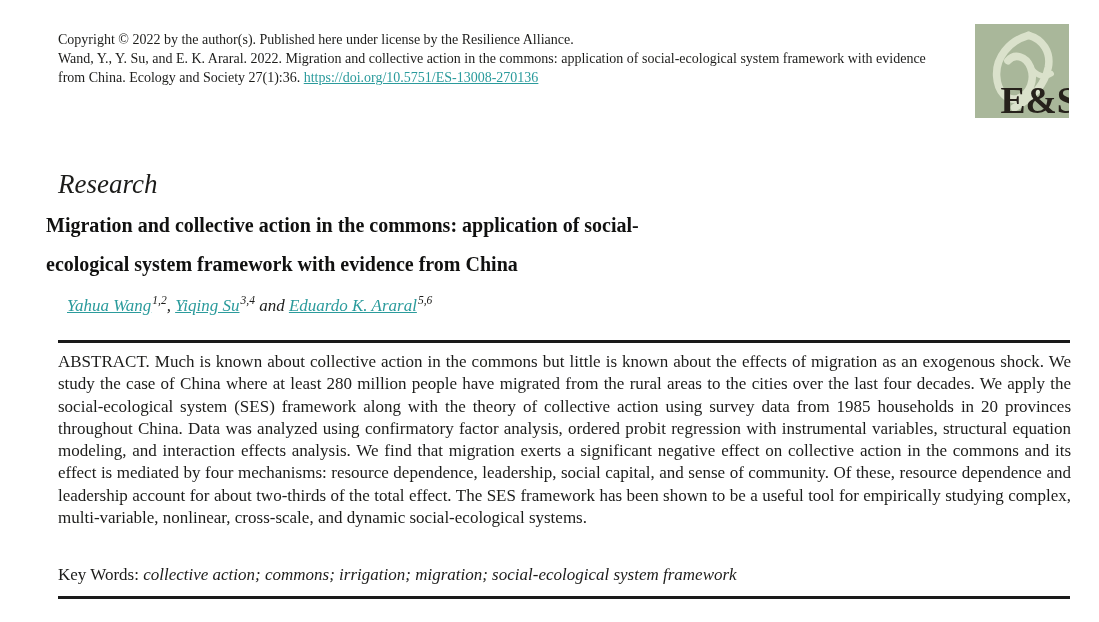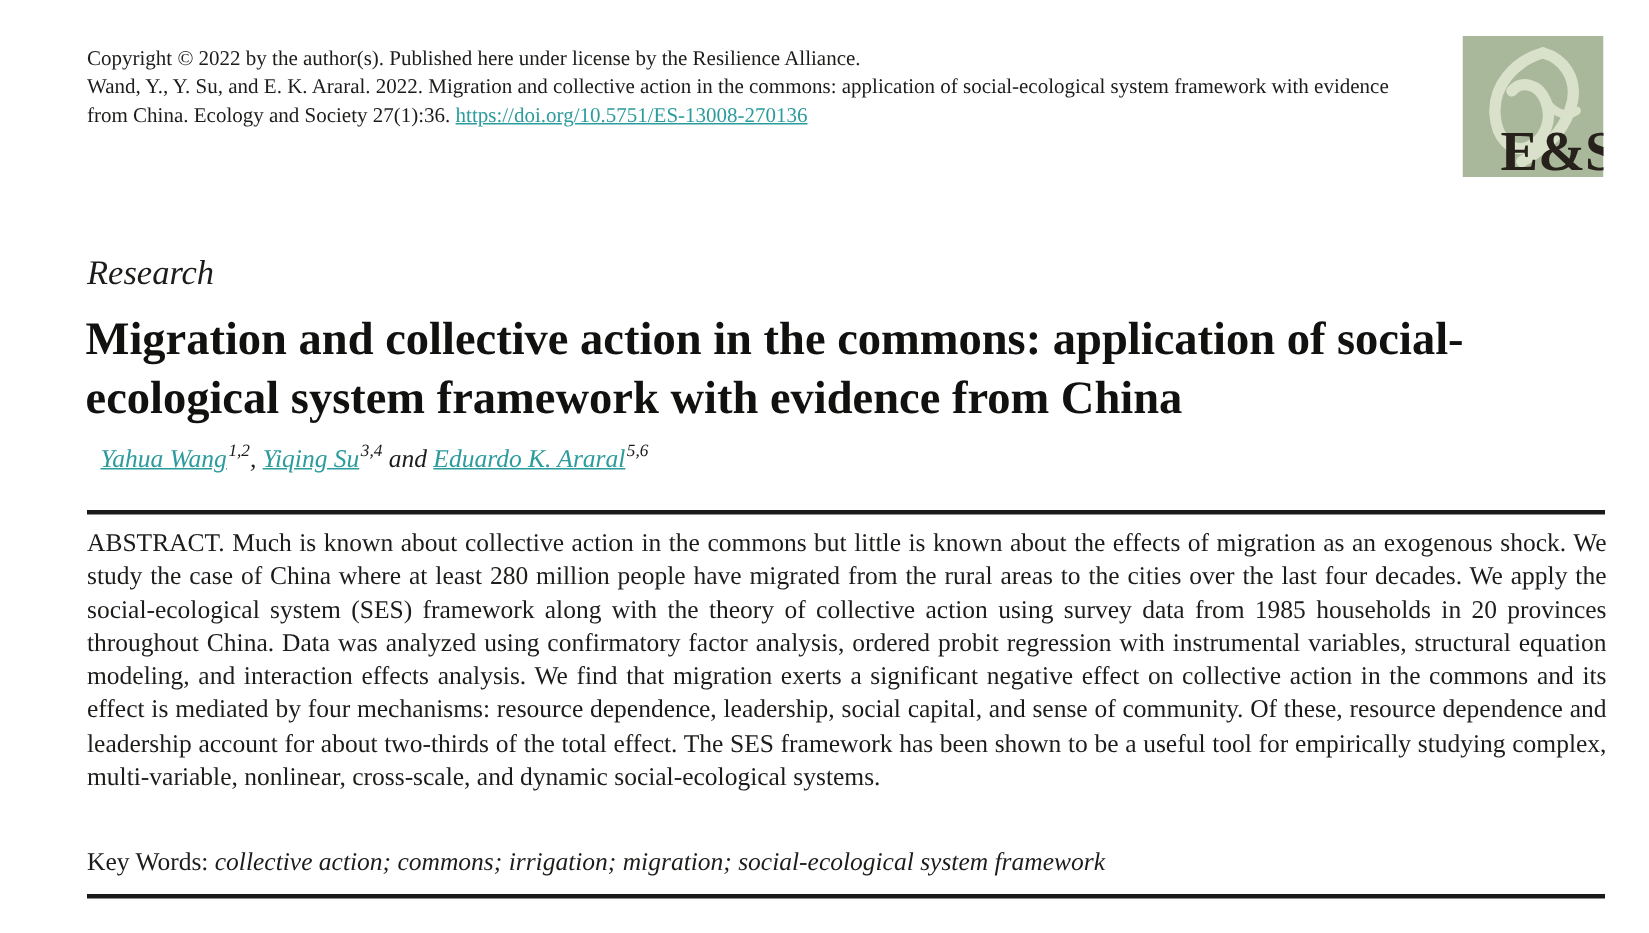"Research" .section-label { font-size: 23px -> 27px }
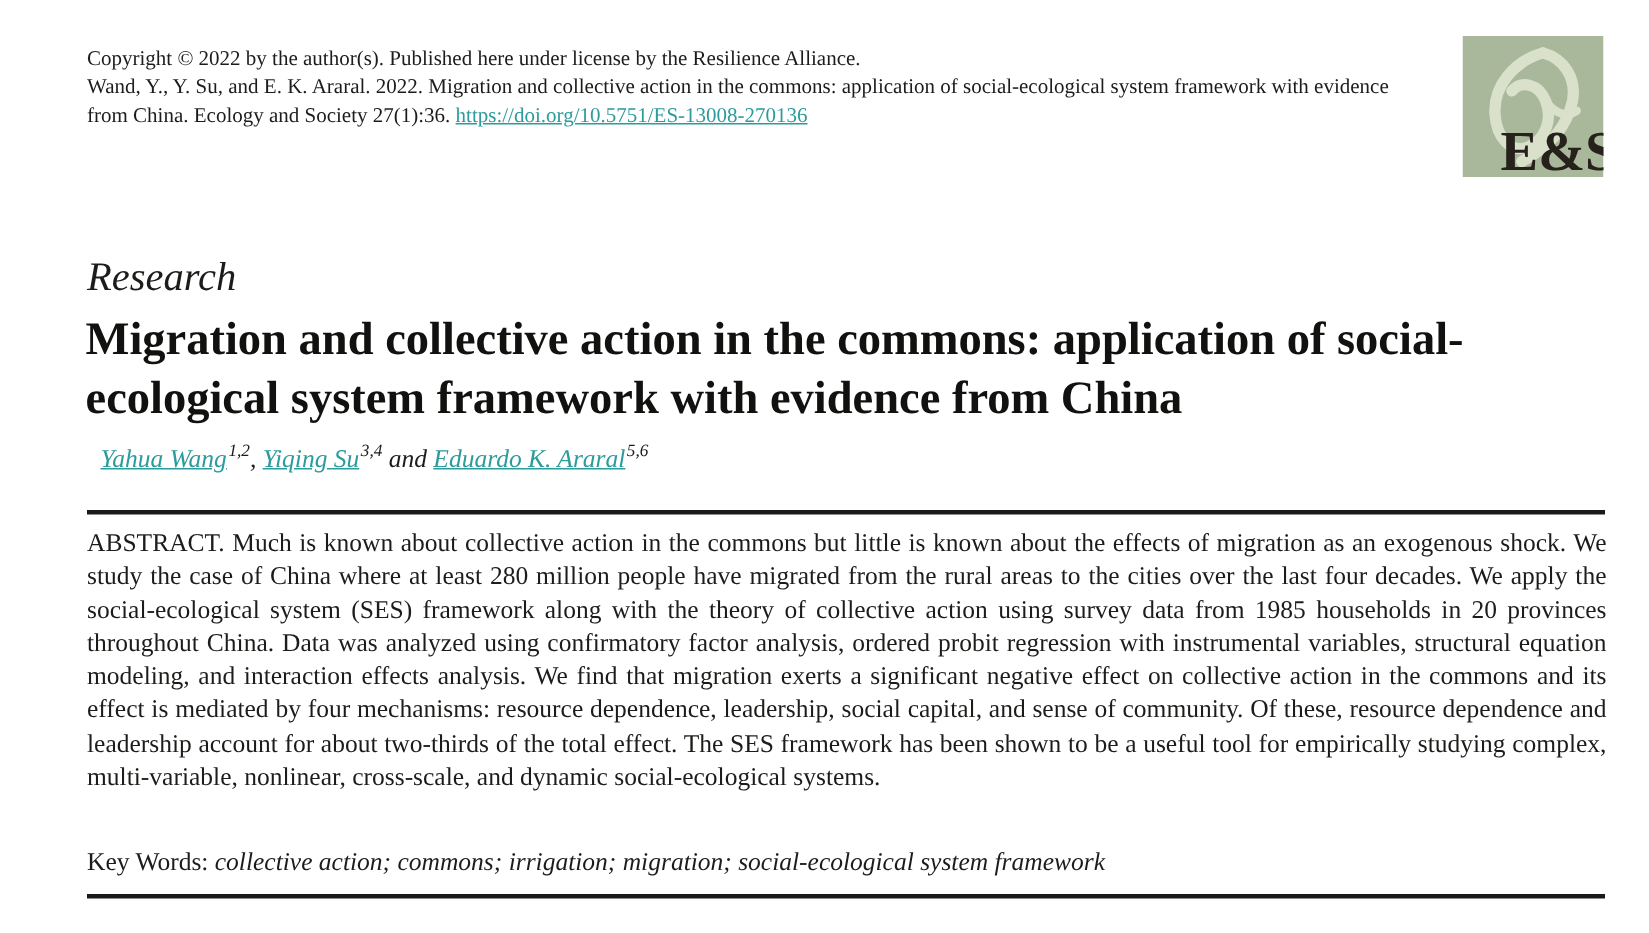"Migration and collective action in" .title { font-size: 31px -> 20px; left: 44px -> 33px }
